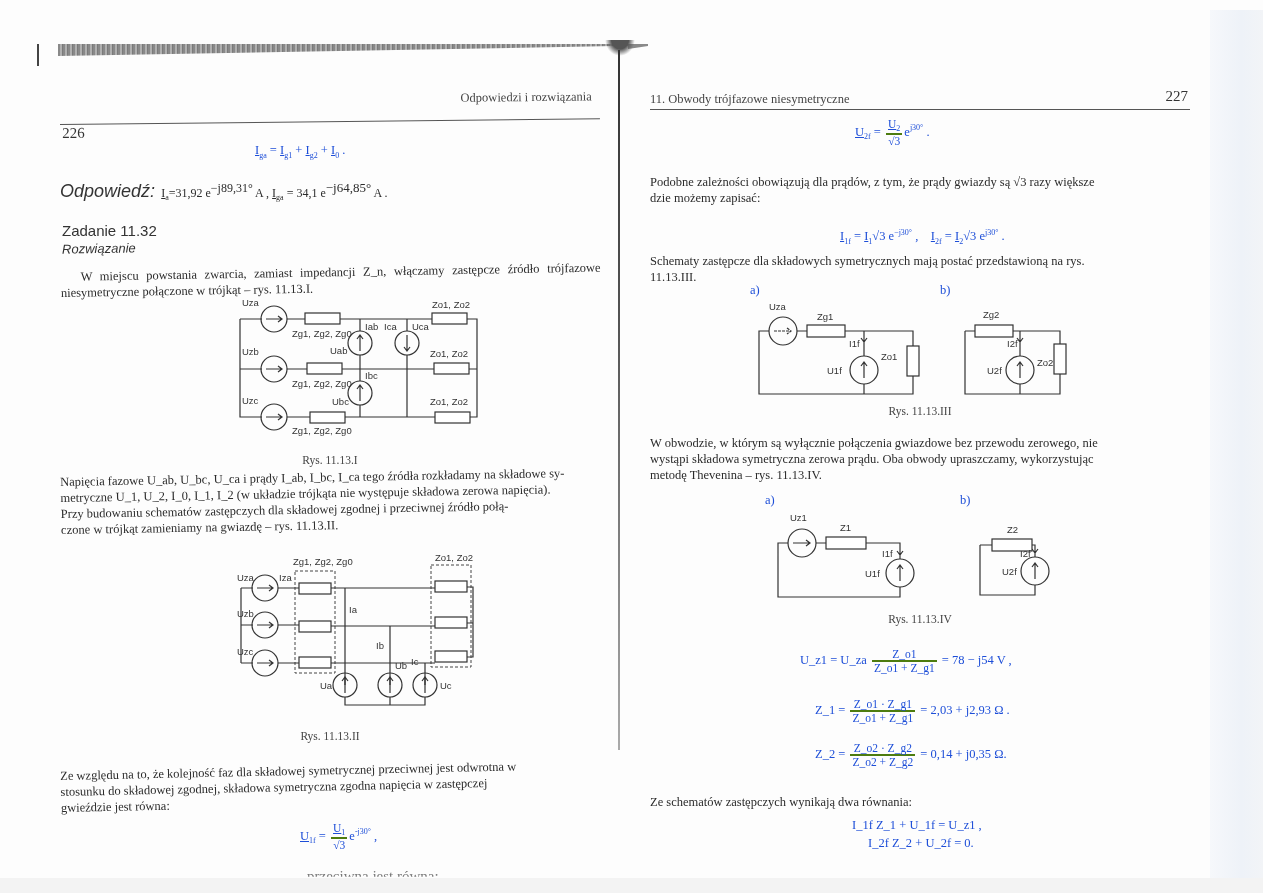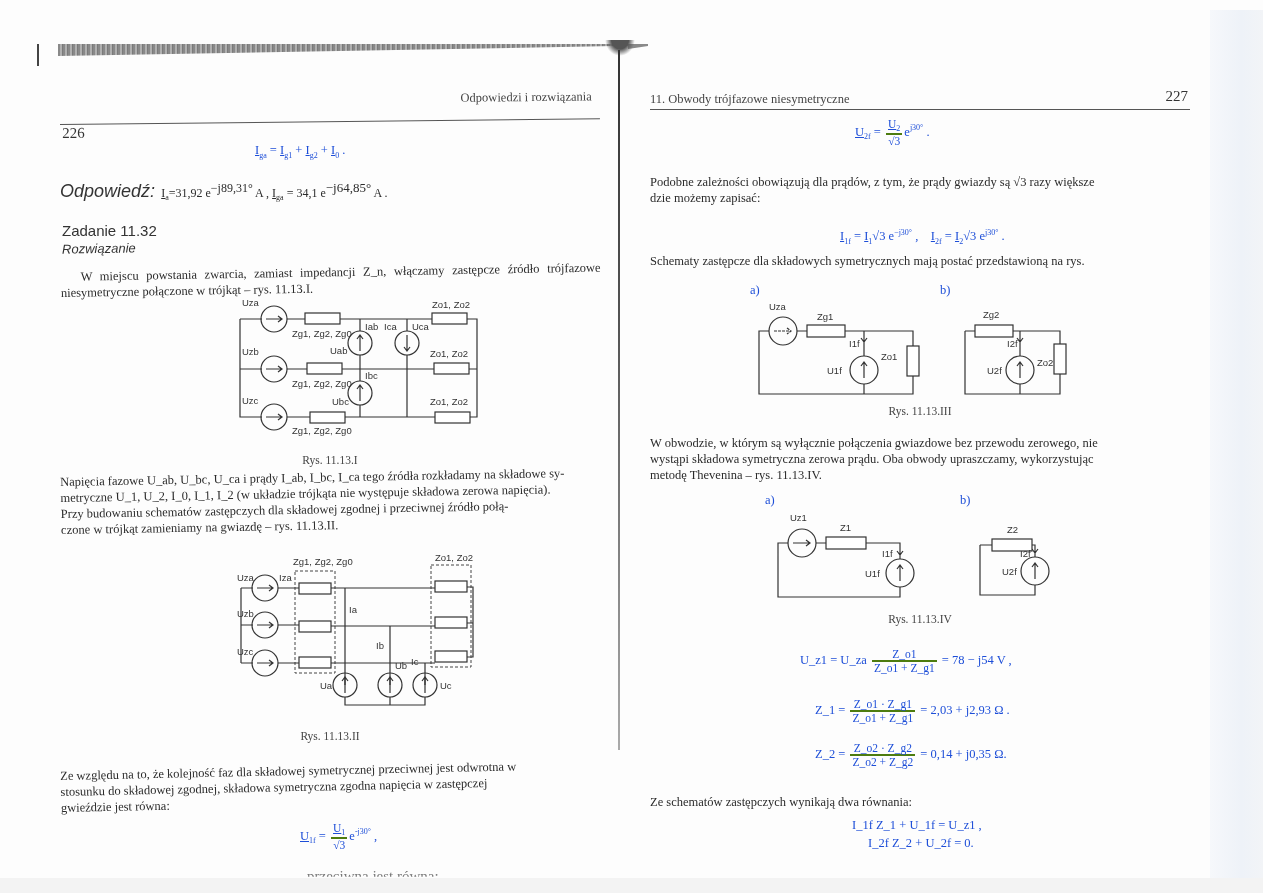"11.13.III." div.txt { html: none -> <div>11.13.III.</div> }
